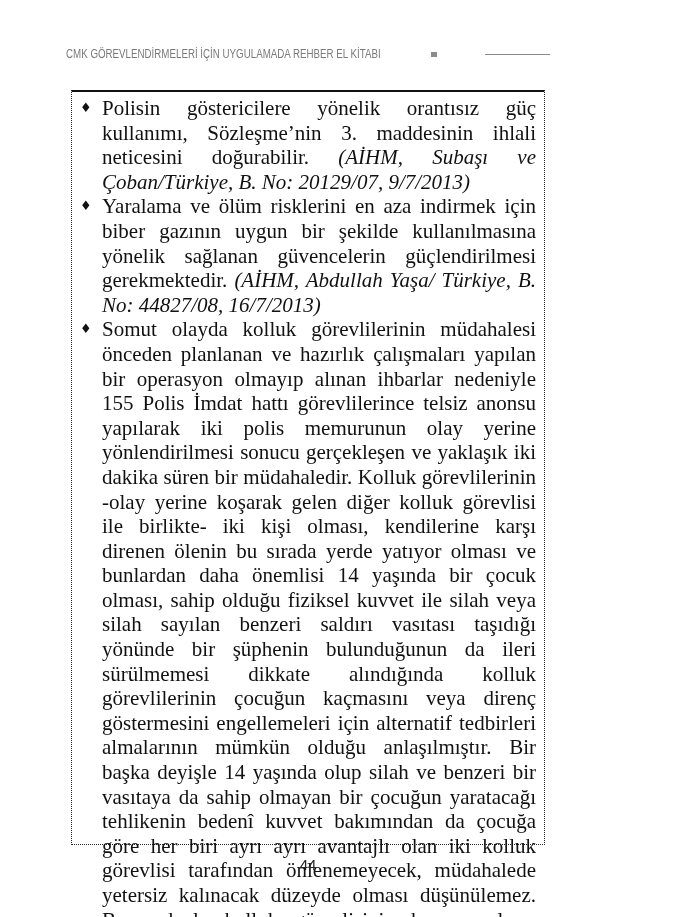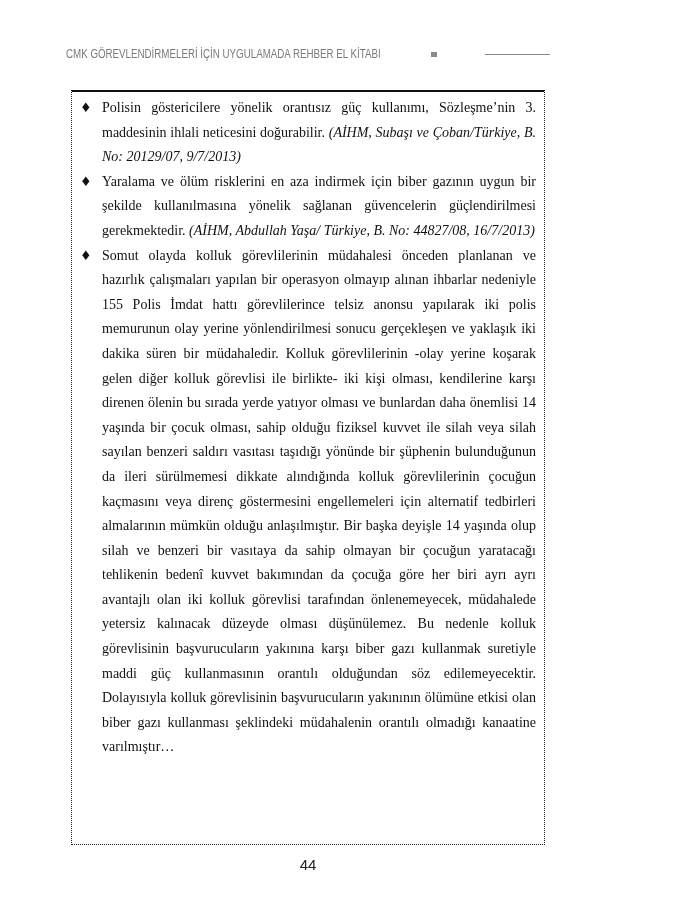"Polisin göstericilere yönelik orantısız" .text { font-size: 14px -> 21px }
